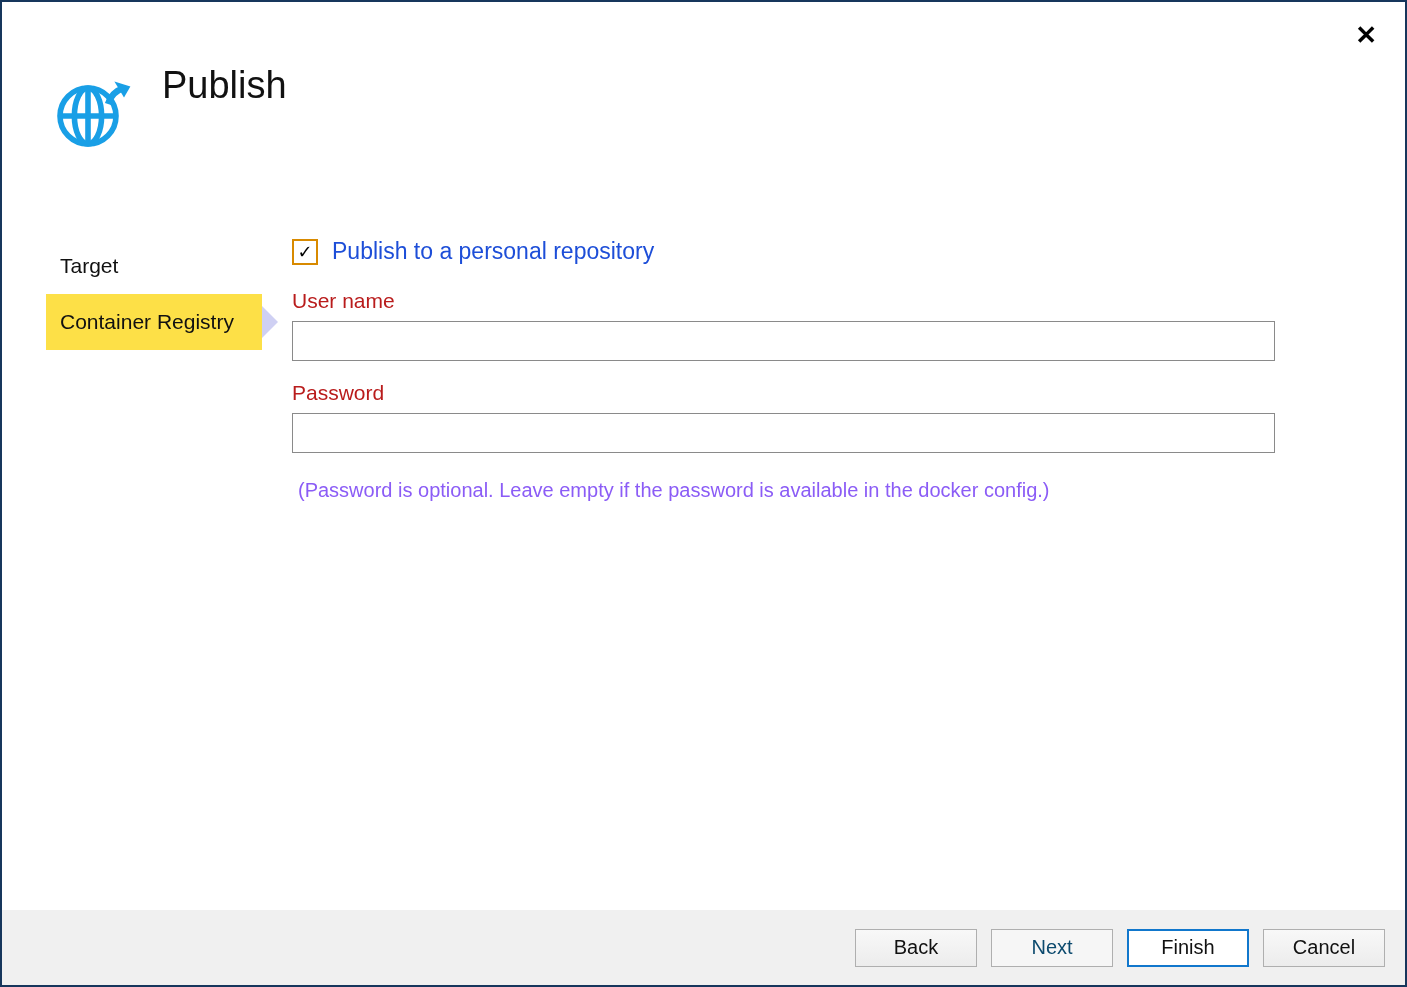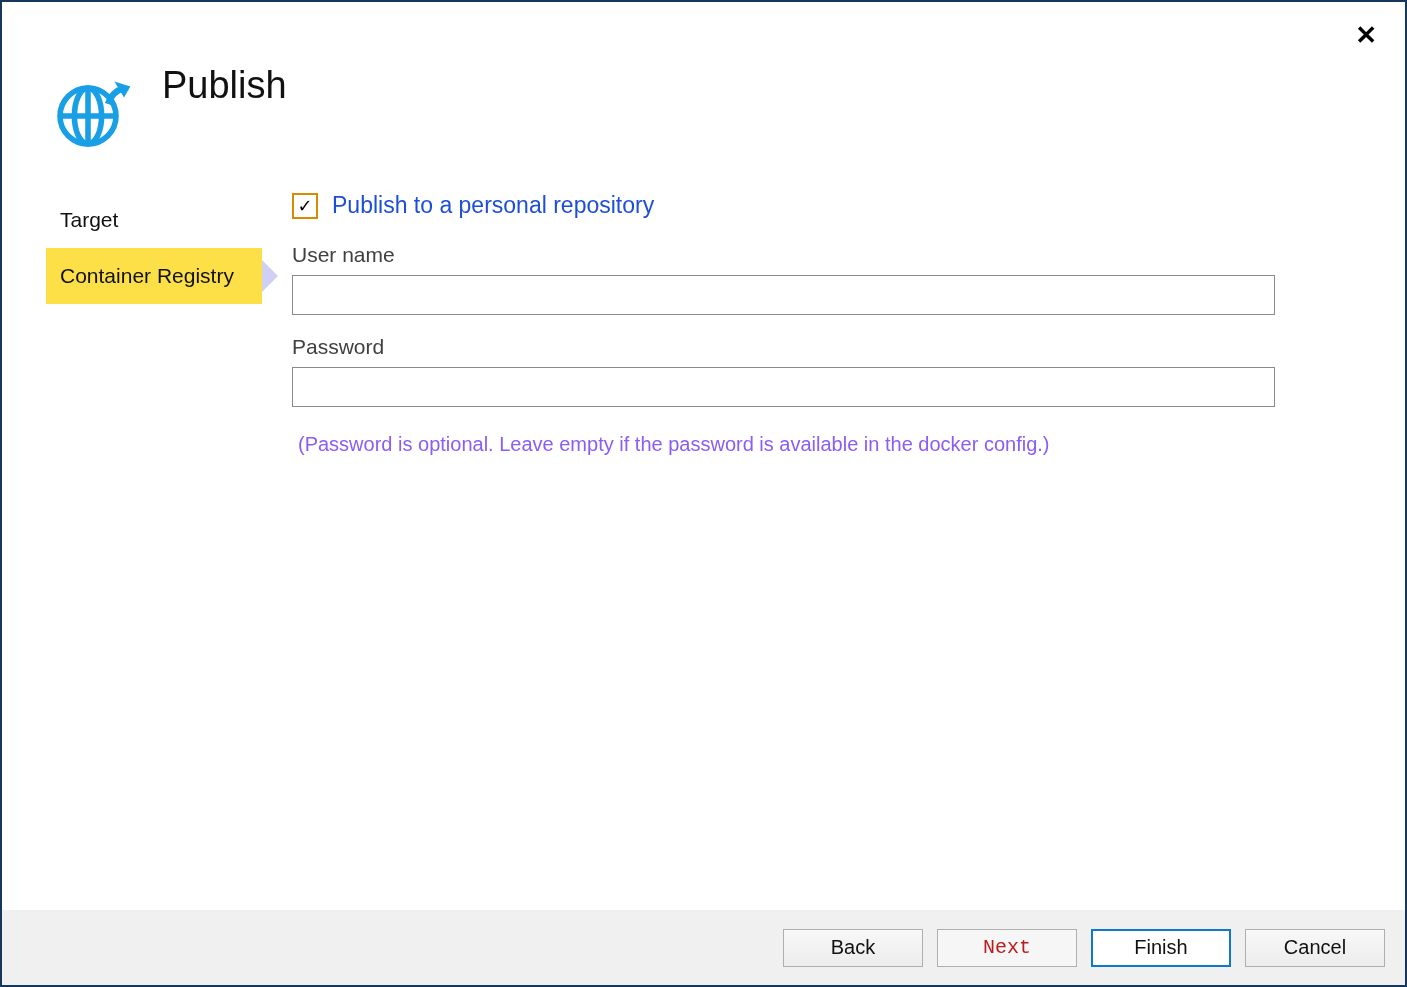"Target" .body-area { margin-top: none -> 46px }
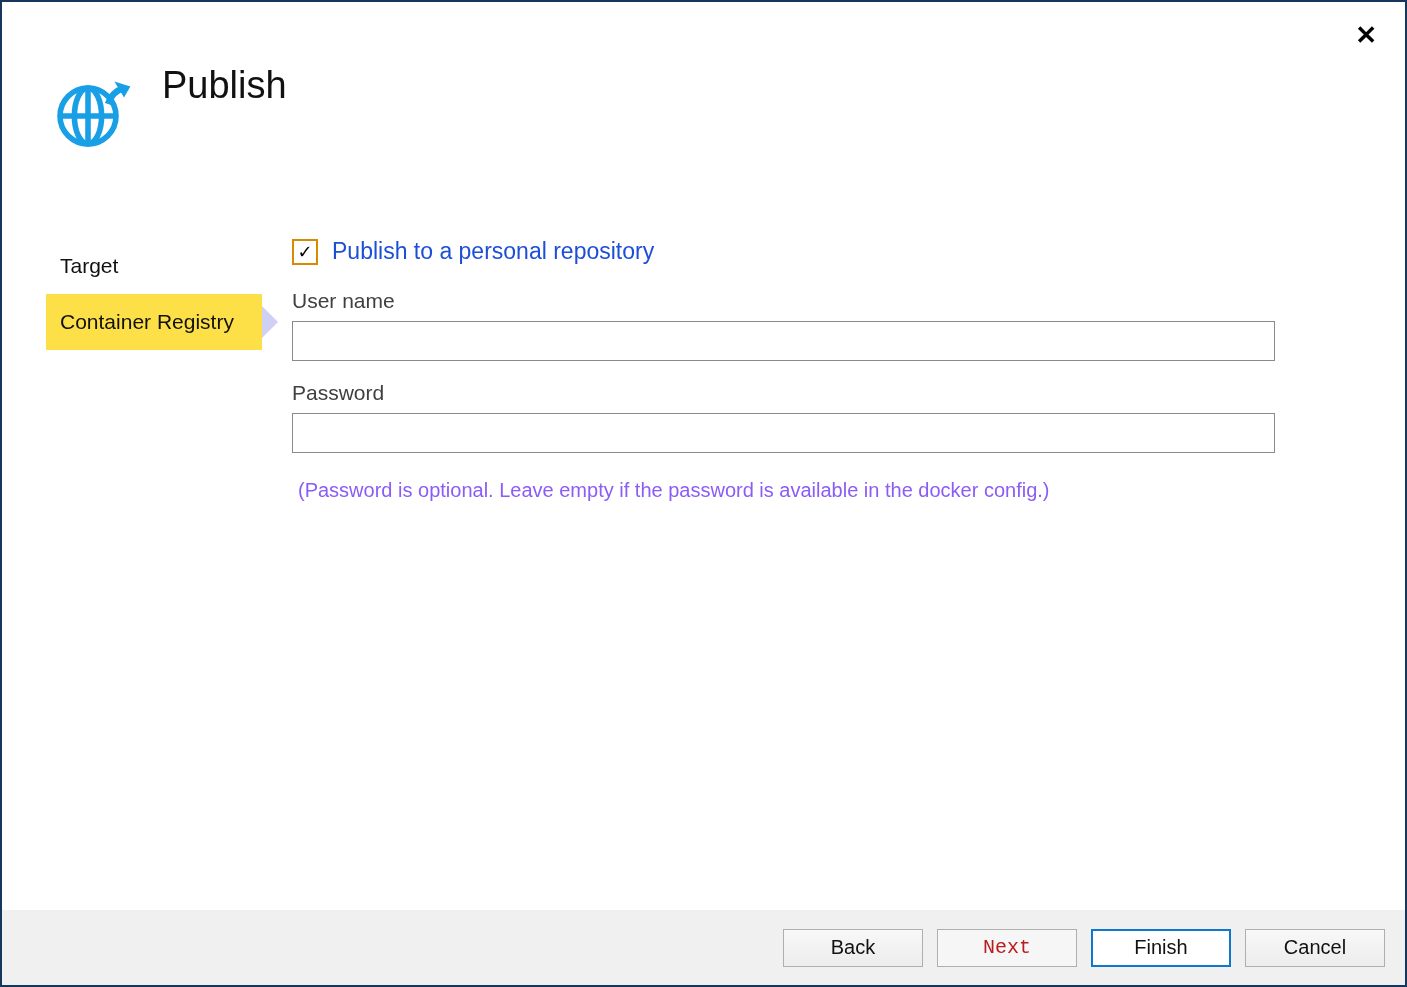"User name" .field-label { color: #404040 -> #b91c1c }
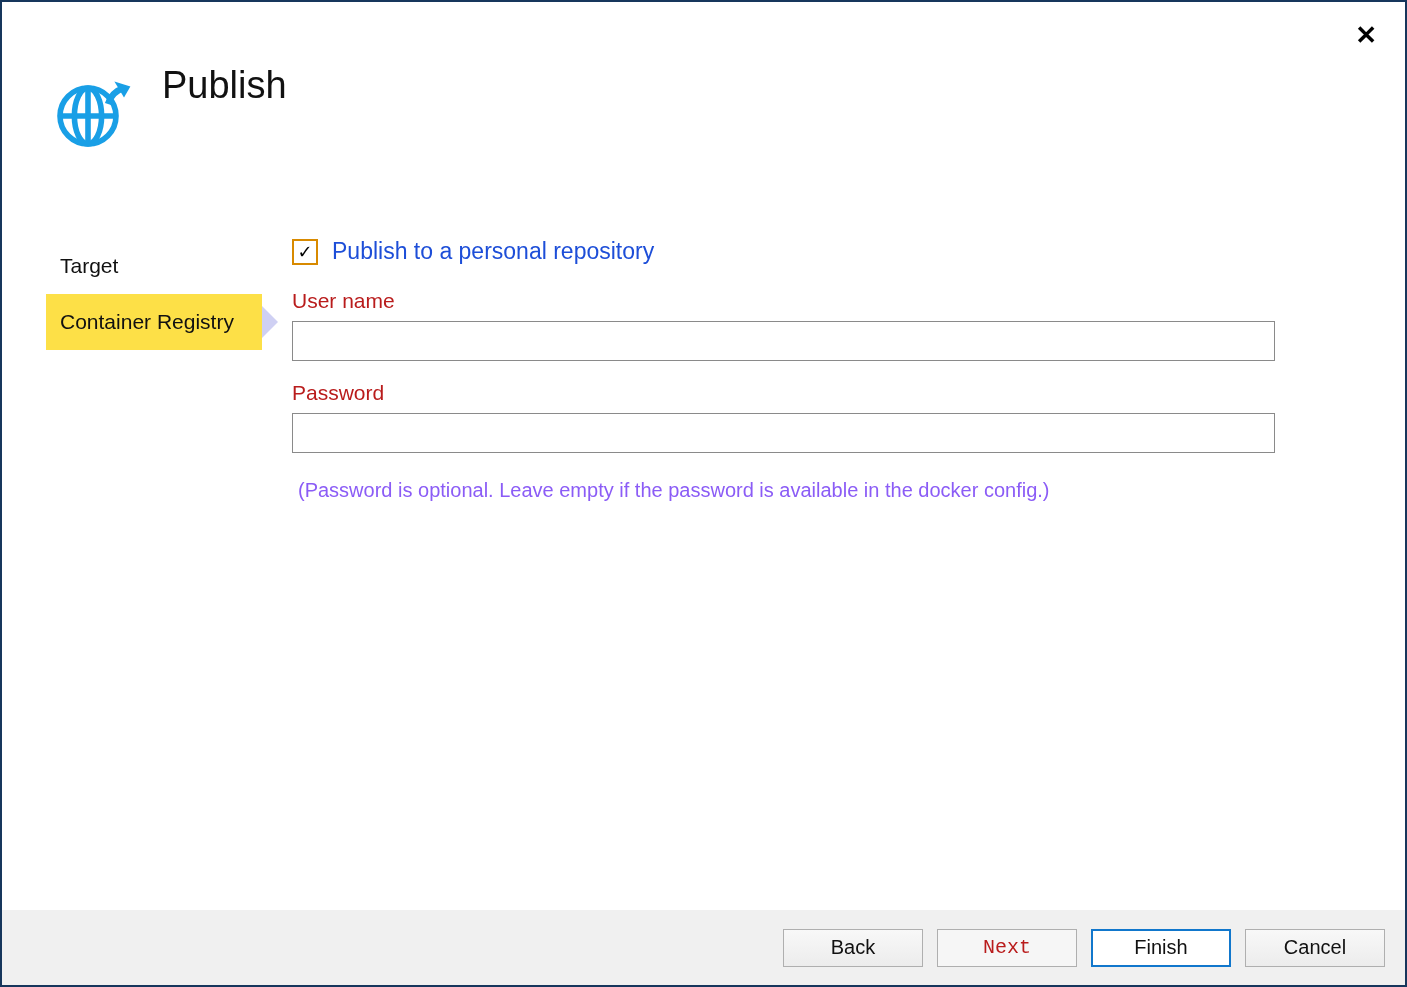"Back" .footer-btn { width: 140px -> 122px }
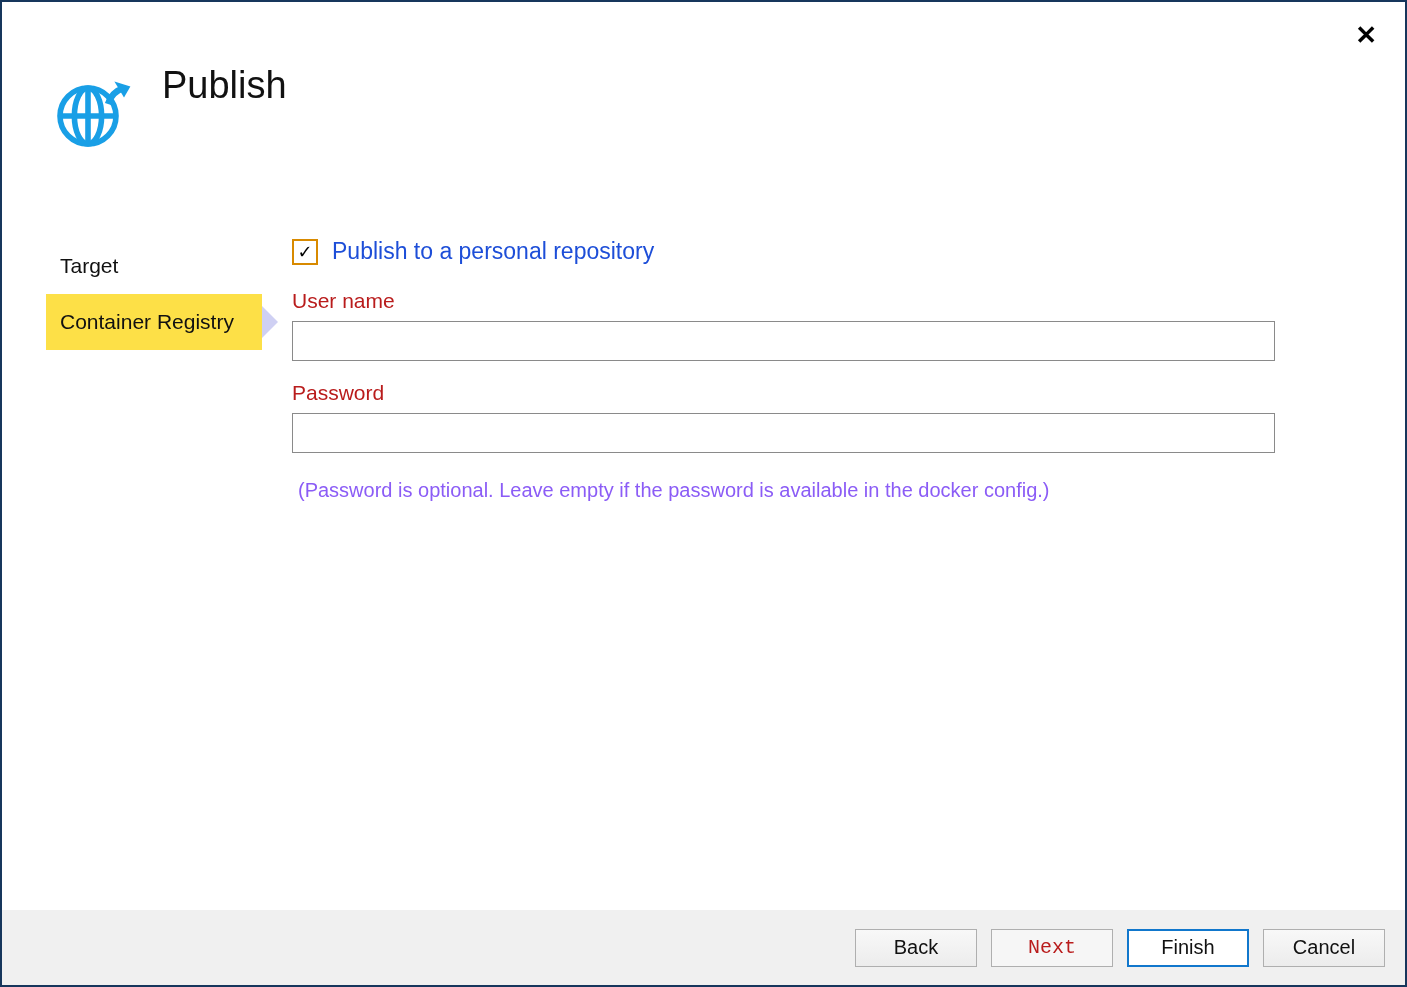"Next" .footer-btn.disabled { color: #b91c1c -> #0c4a6e; font-family: Liberation Mono, monospace -> none }
